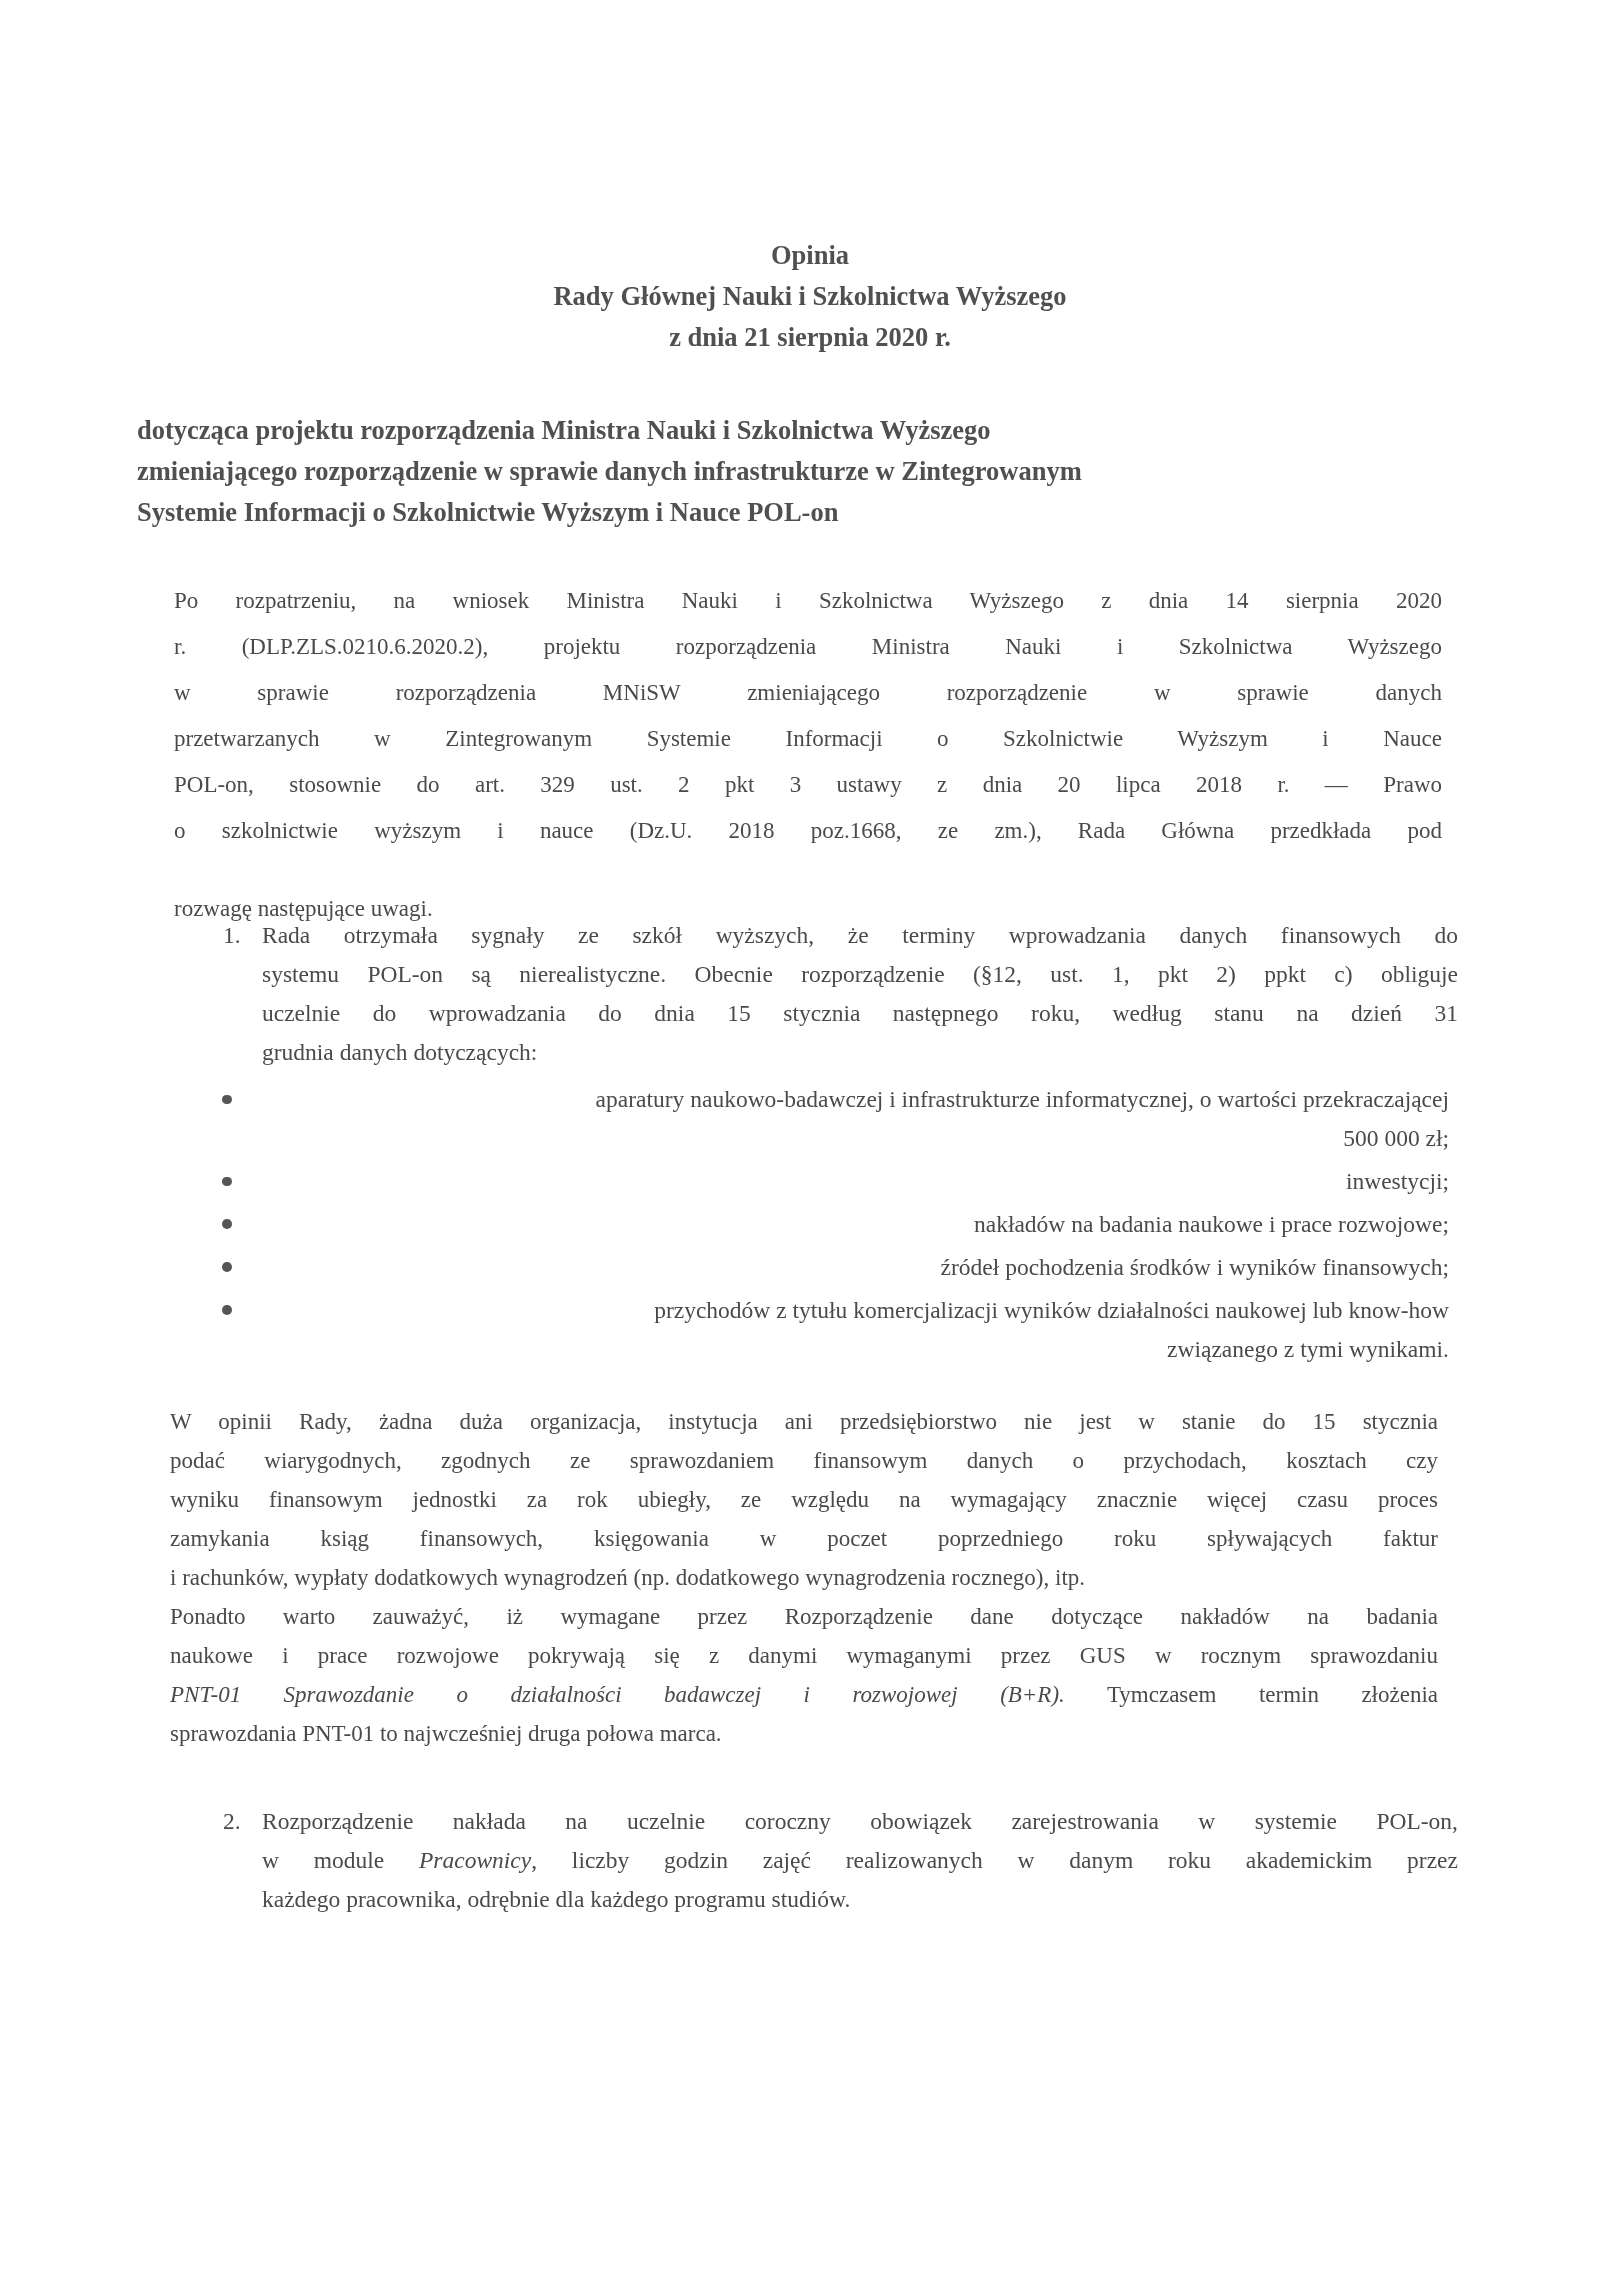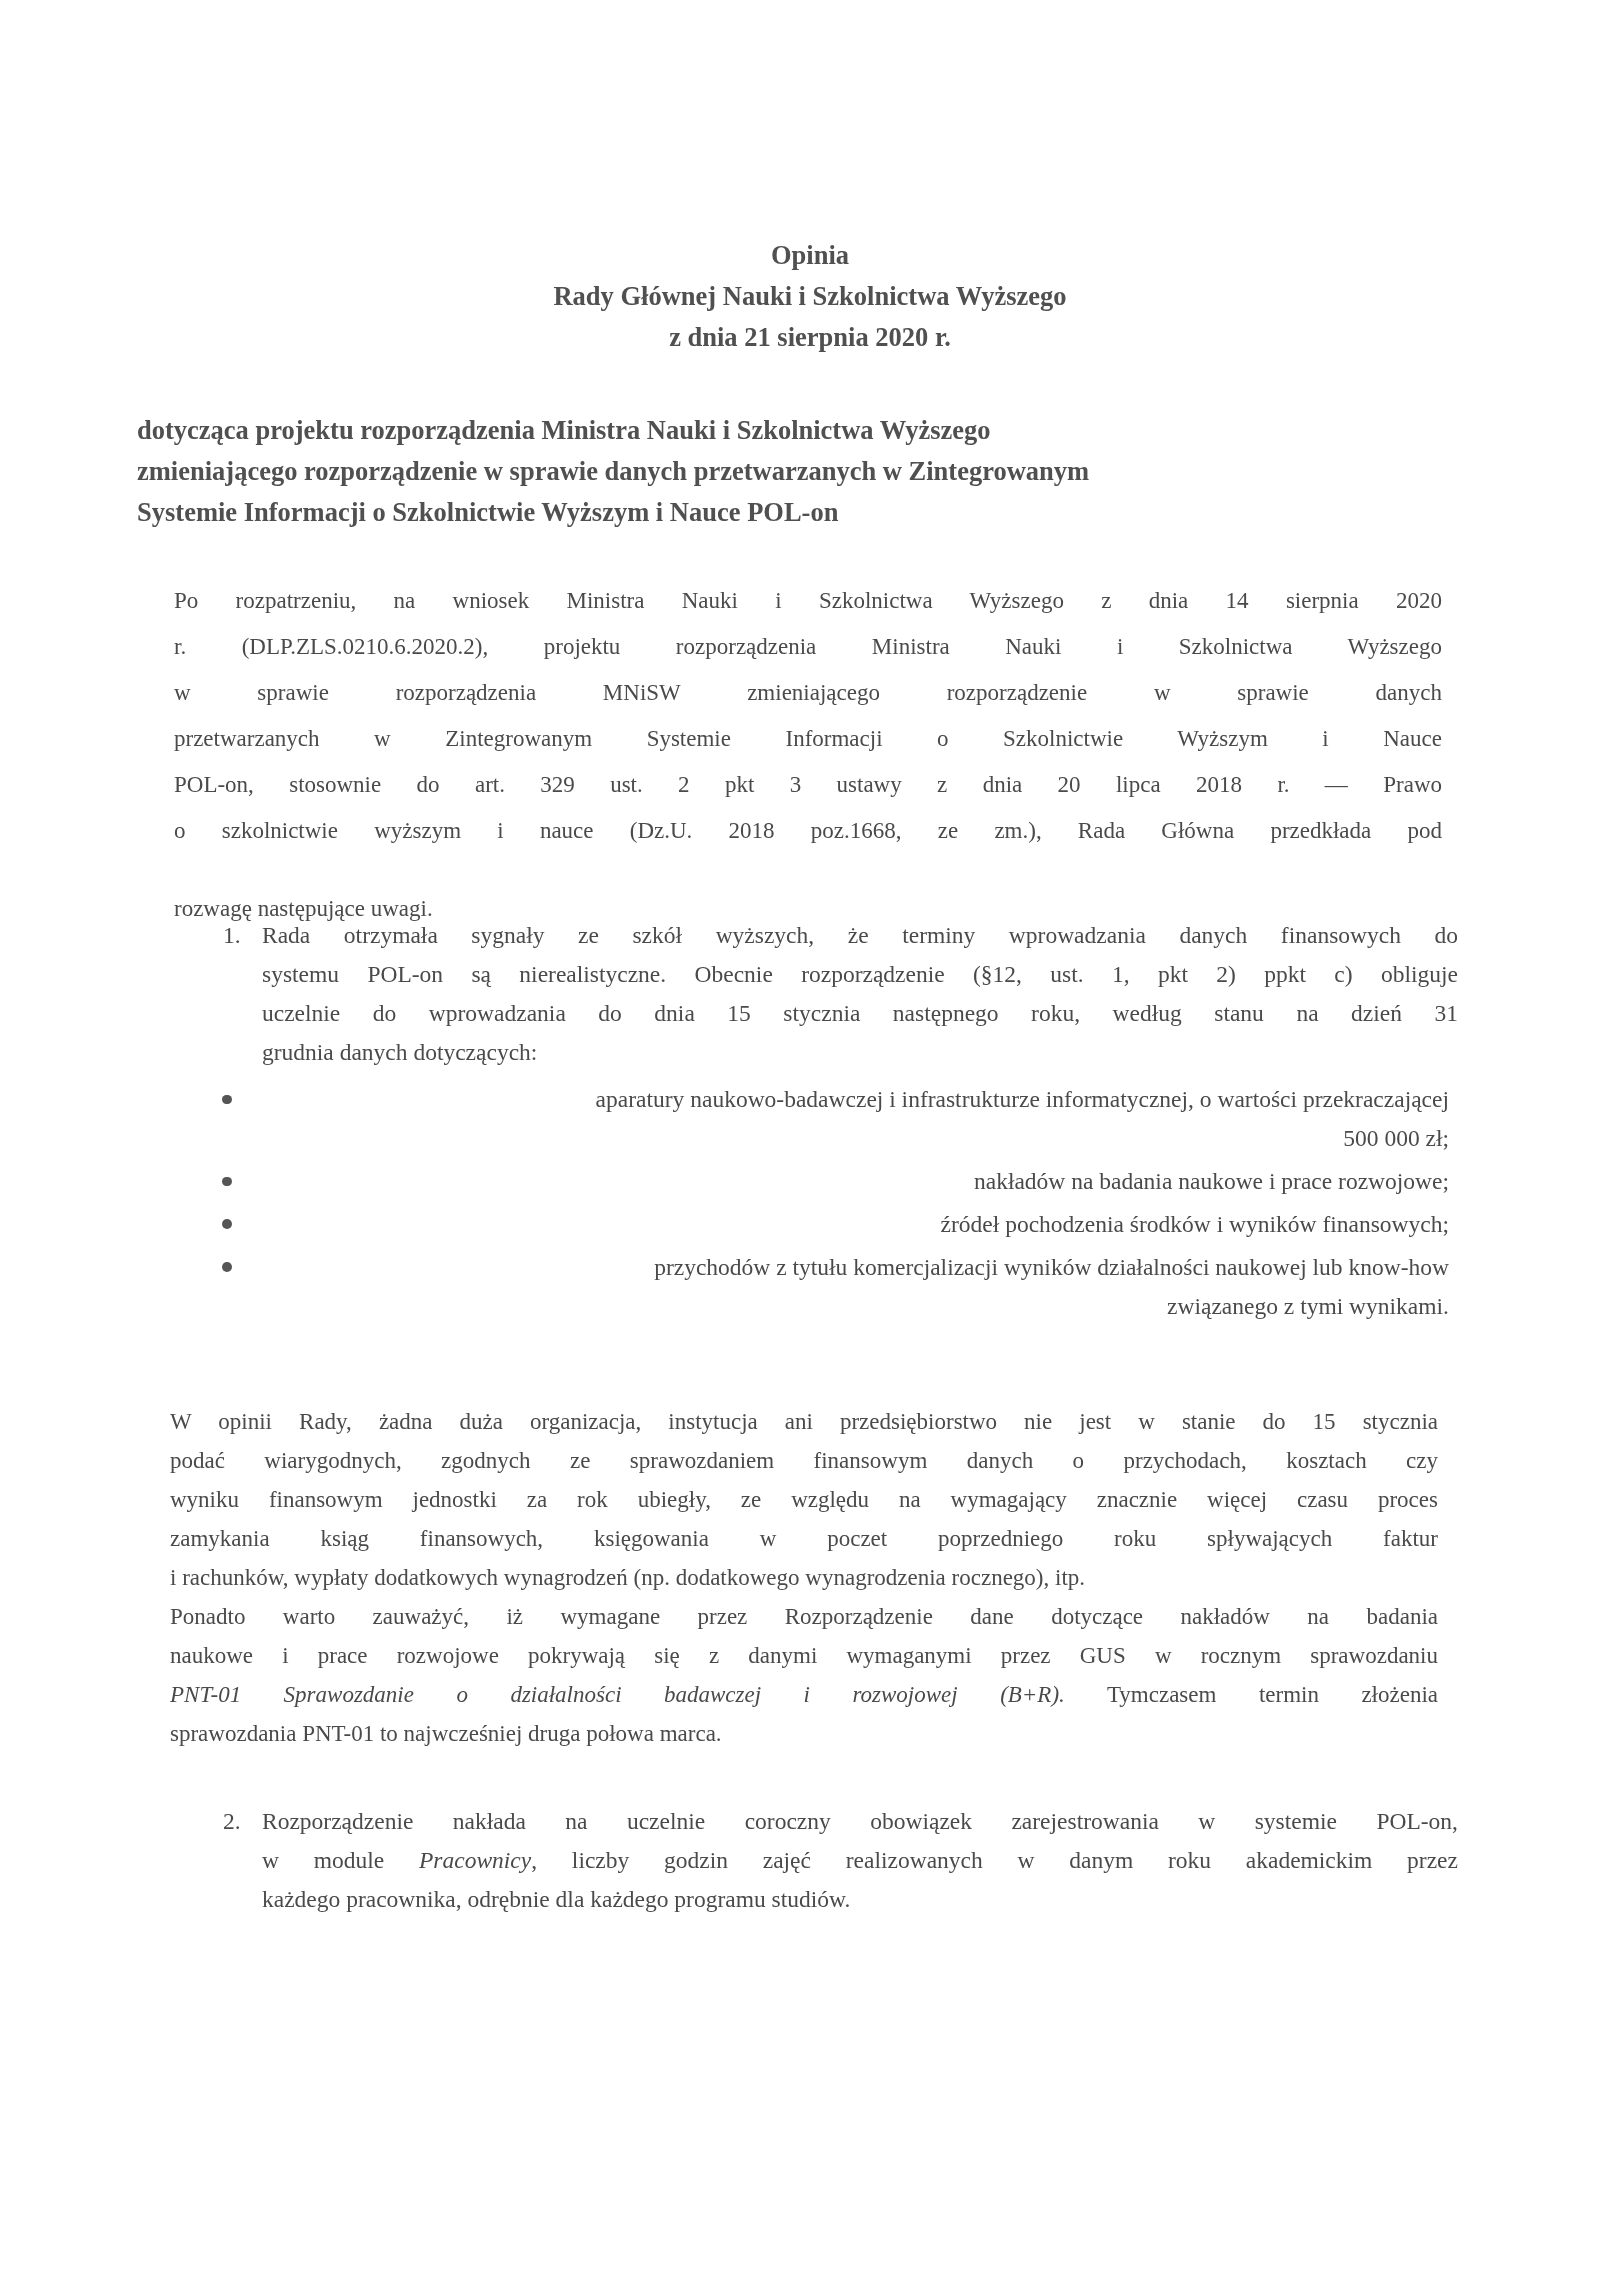"zmieniającego rozporządzenie w sprawie" div { text: przetwarzanych -> infrastrukturze }
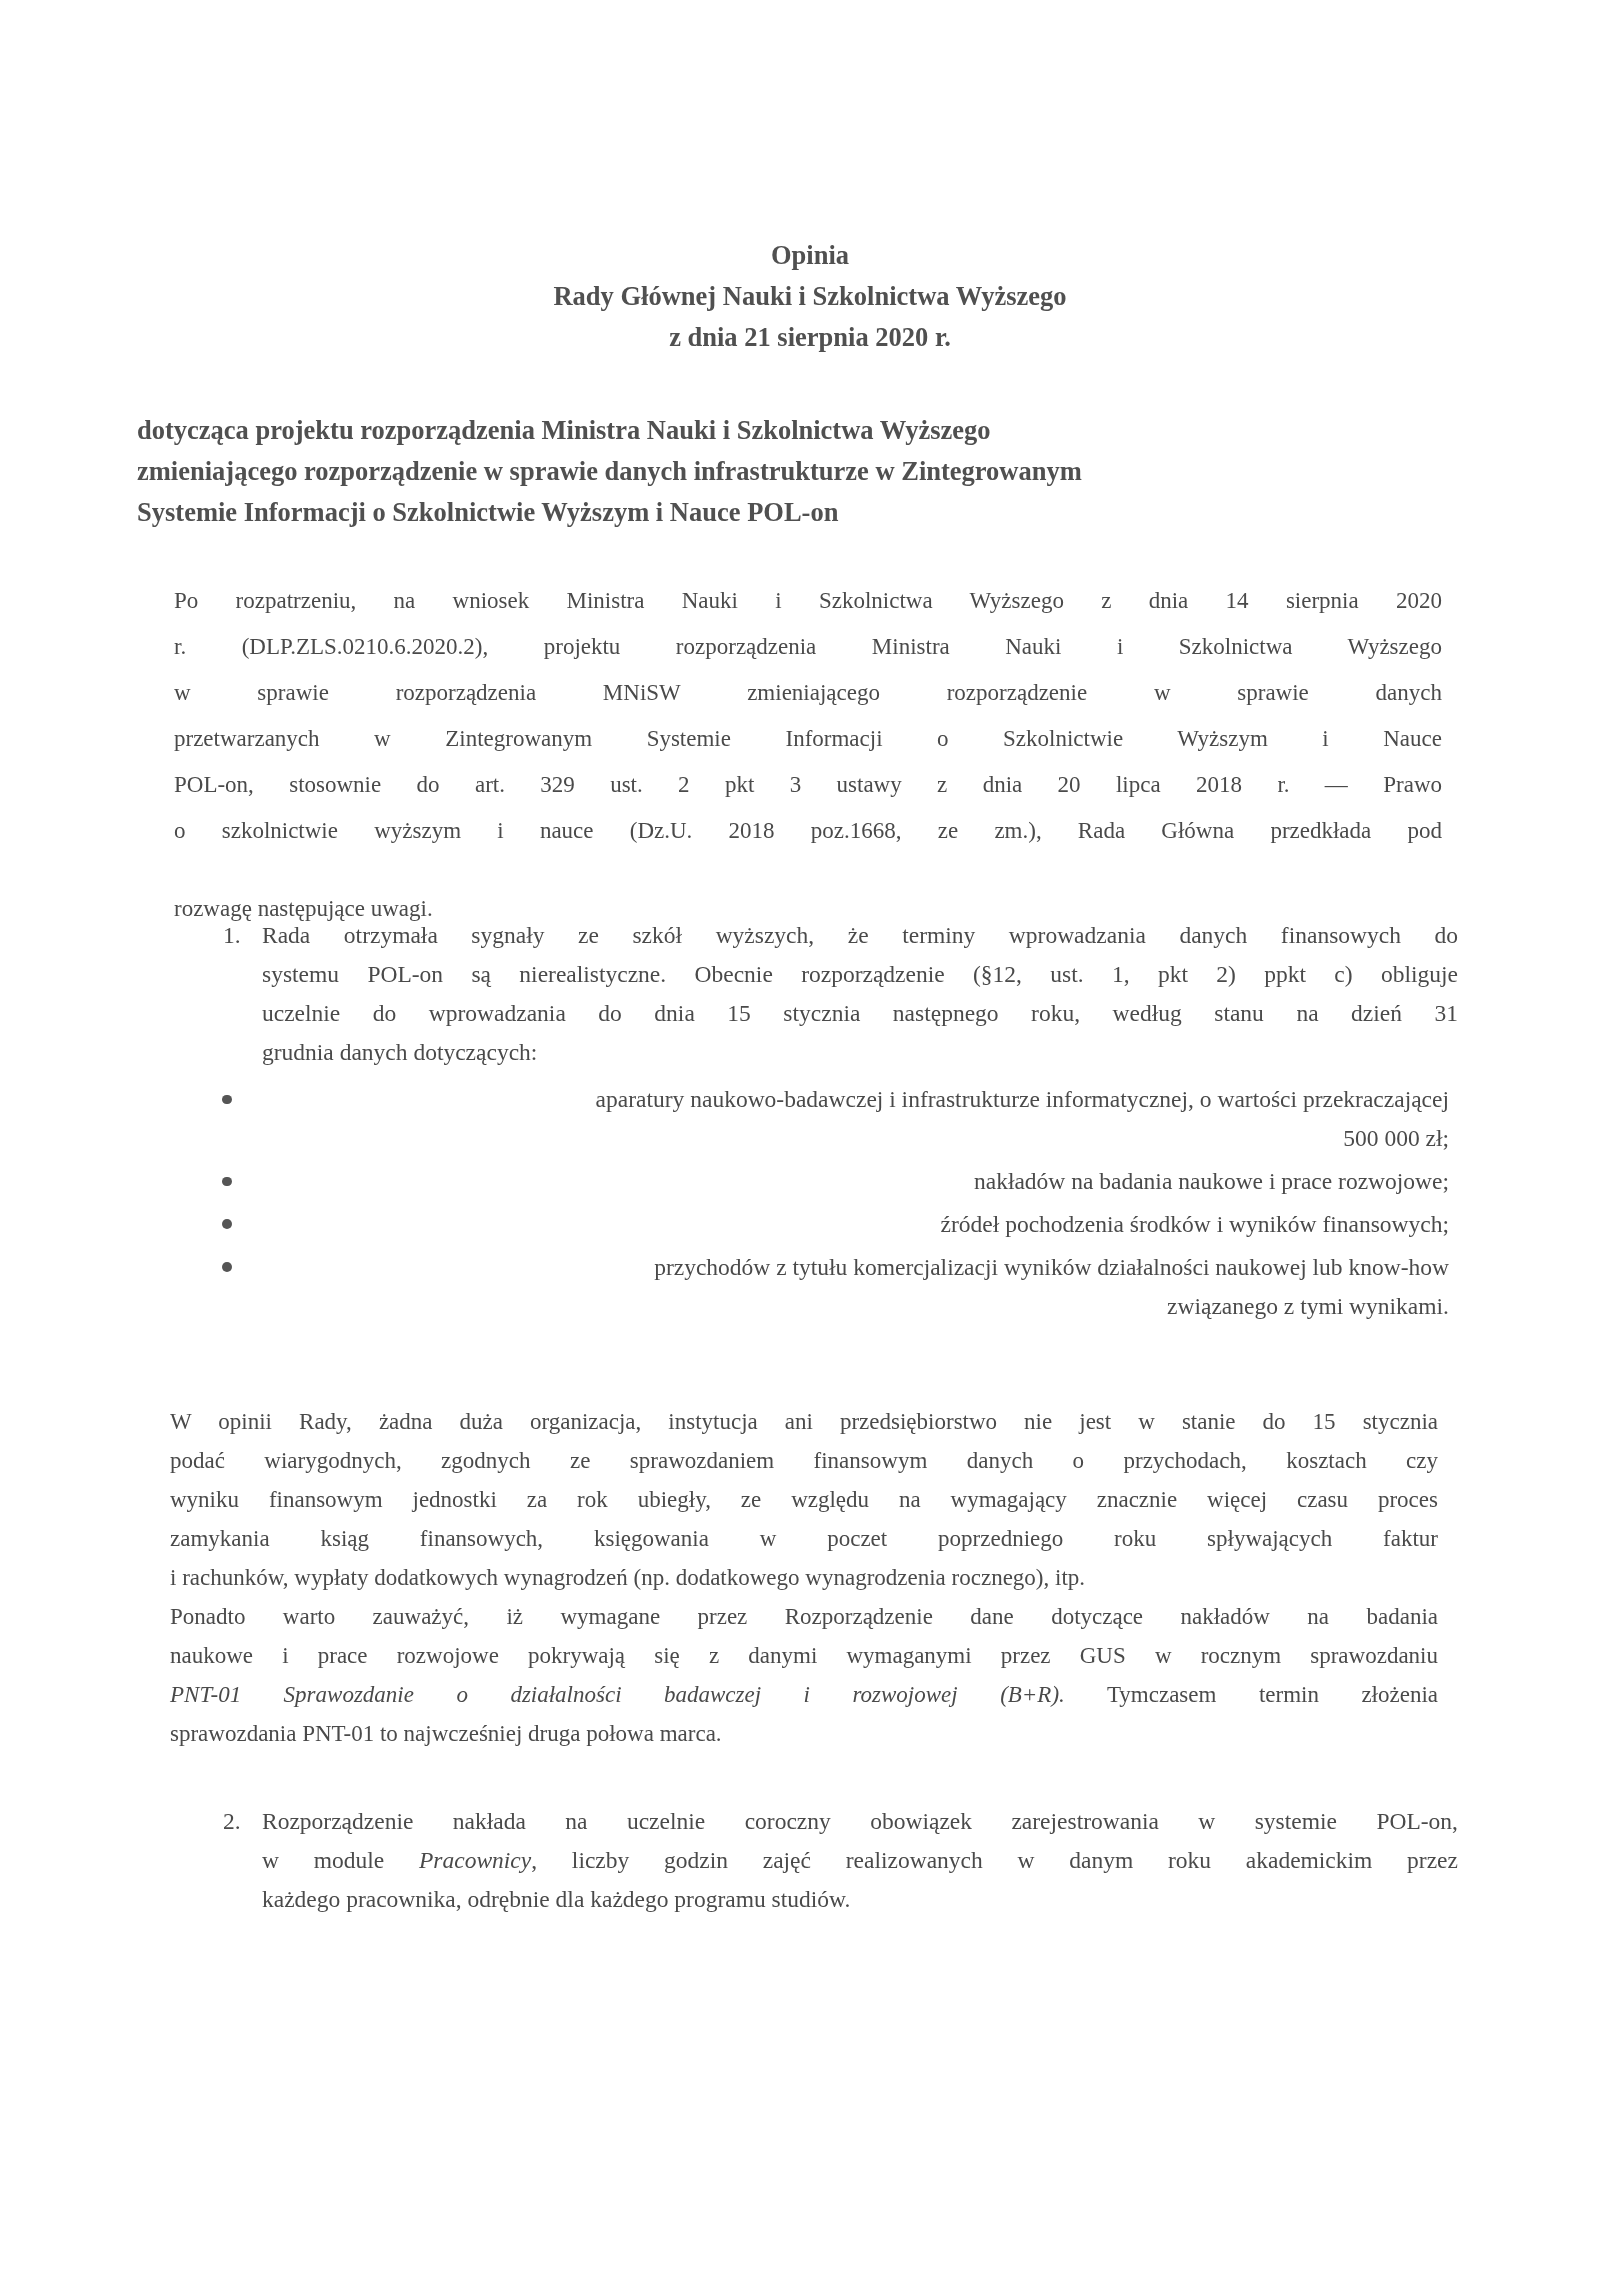"inwestycji;" li { html: none -> <li> <span></span> <div>inwestycji;</div> </li> }
